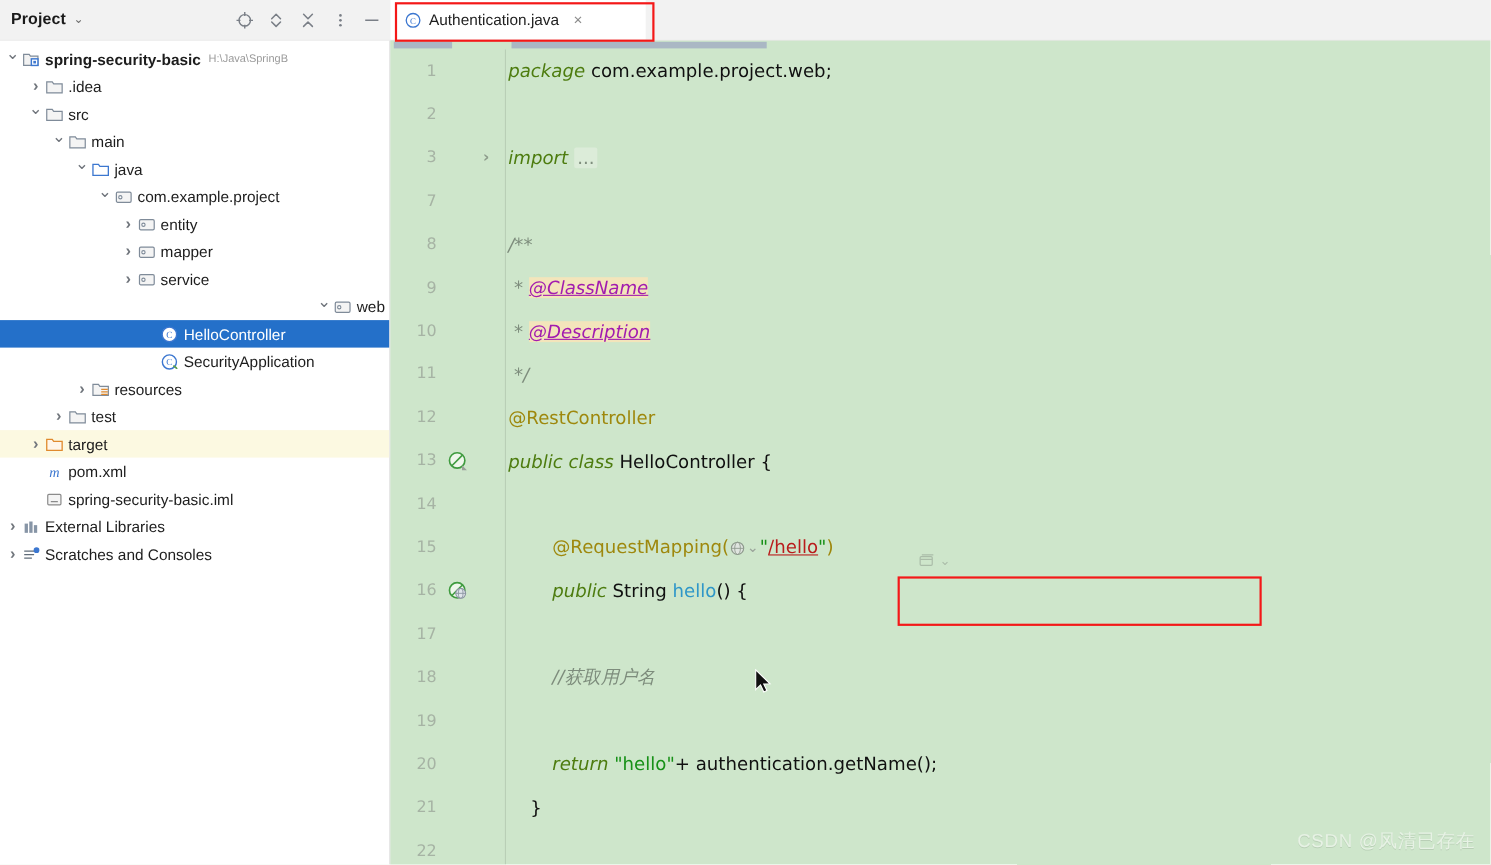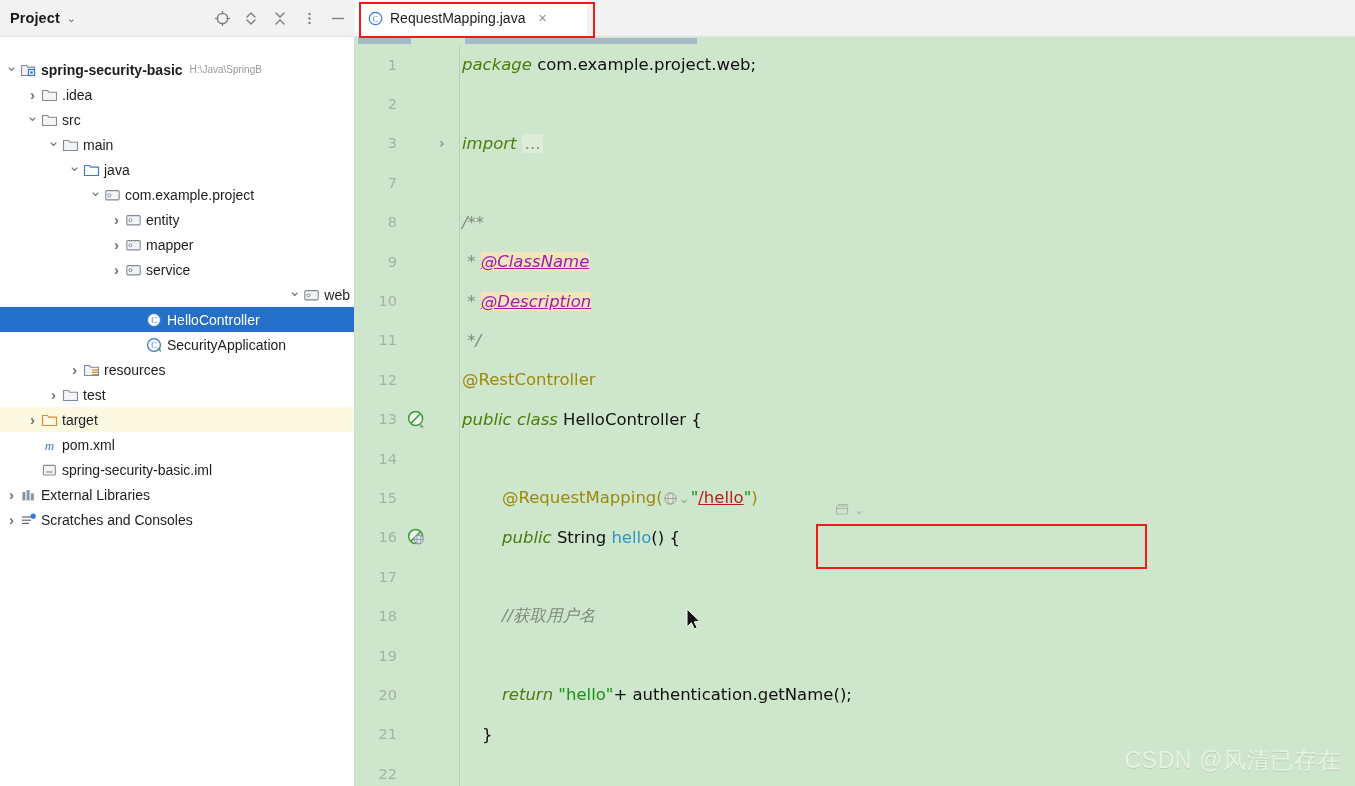"RequestMapping.java" span.tab-label { text: RequestMapping.java -> Authentication.java }
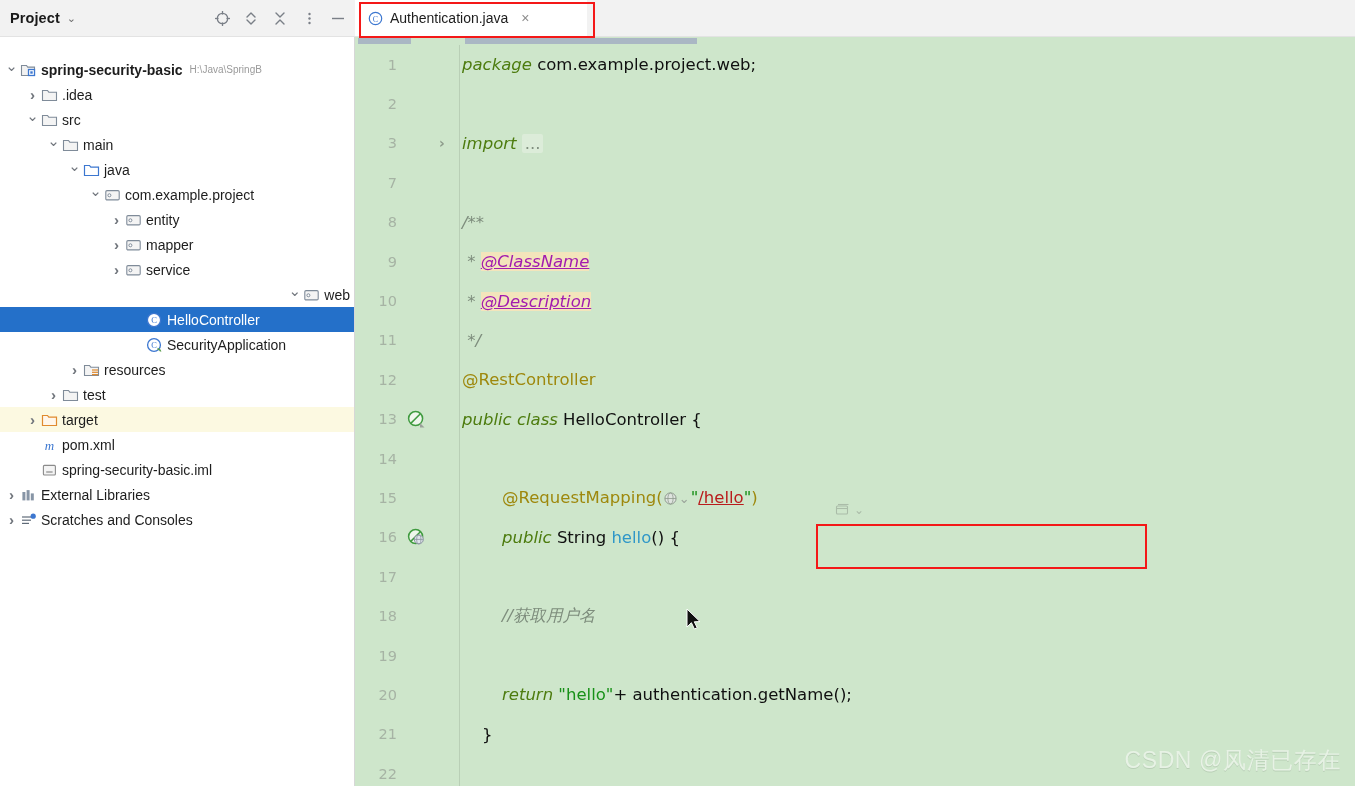"spring-security-basic" div.tree-row { margin-top: 16px -> none }
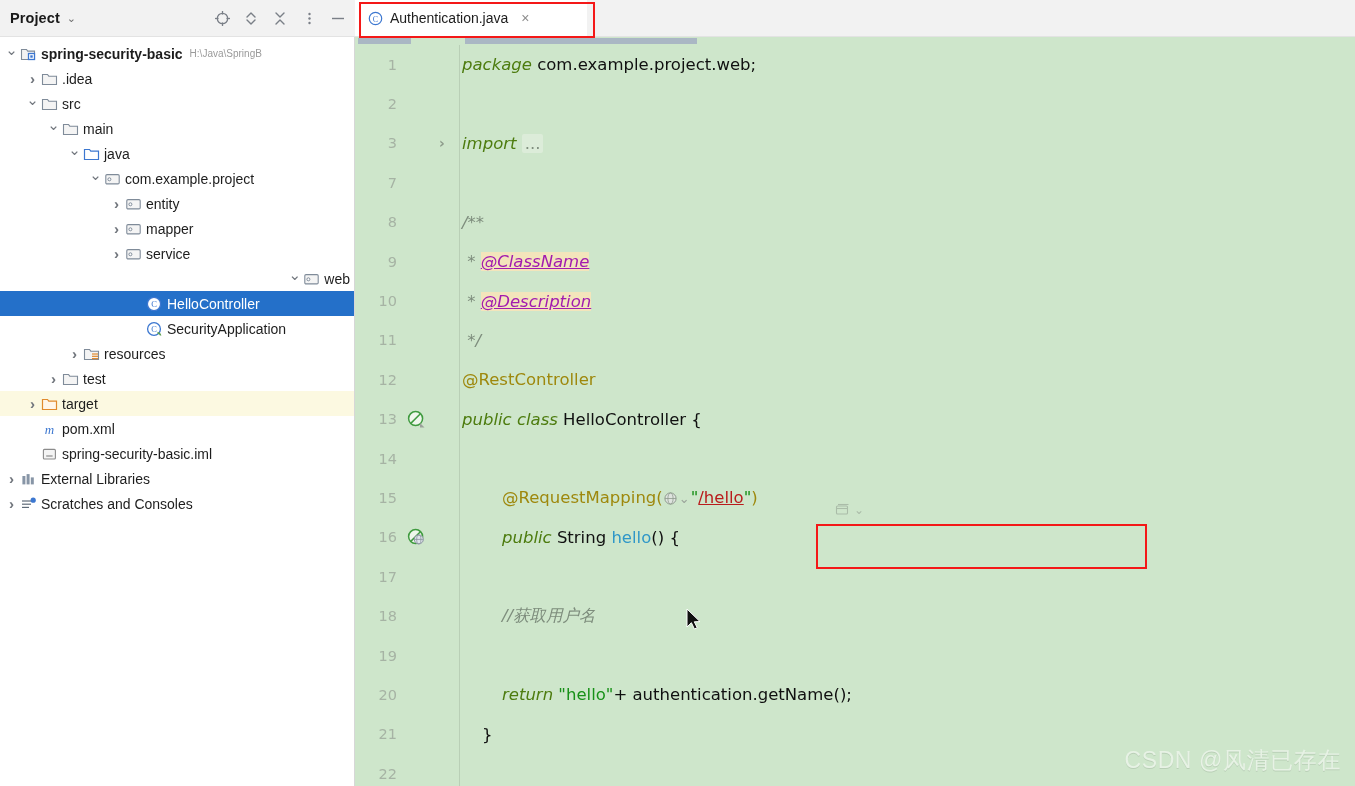"CSDN @风清已存在" .watermark { font-size: 23px -> 17px }
